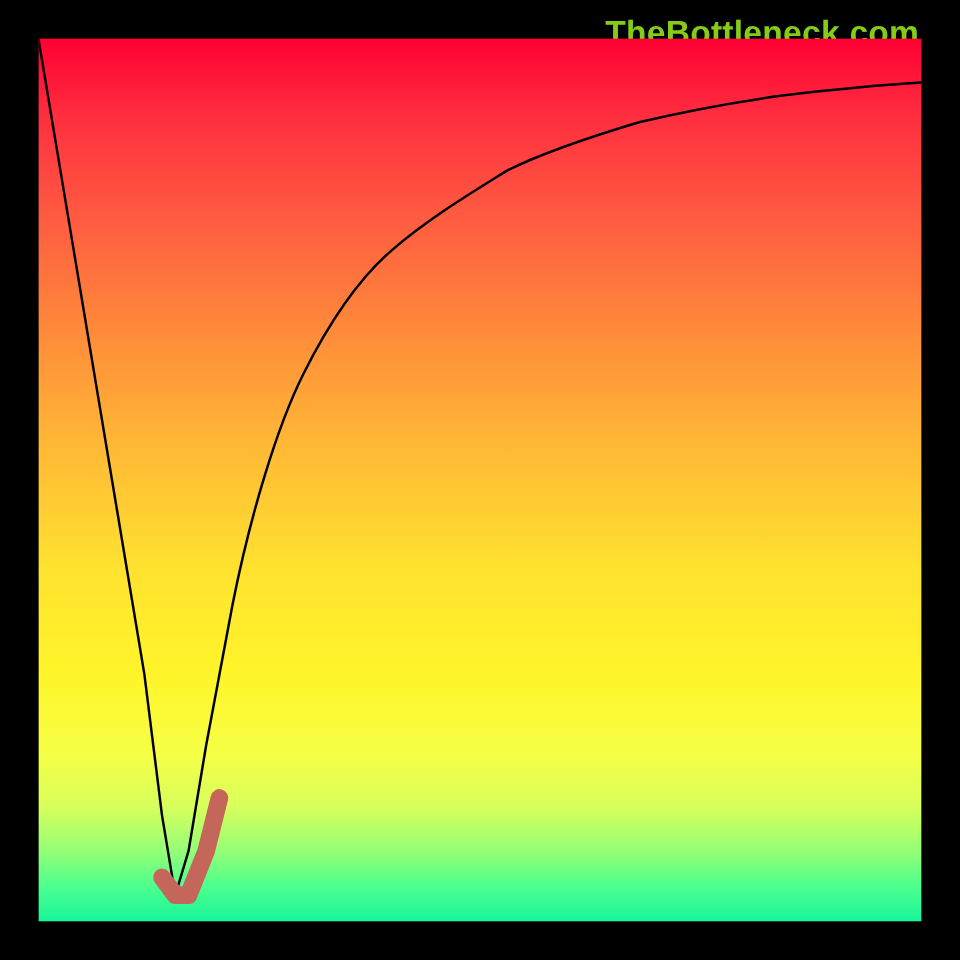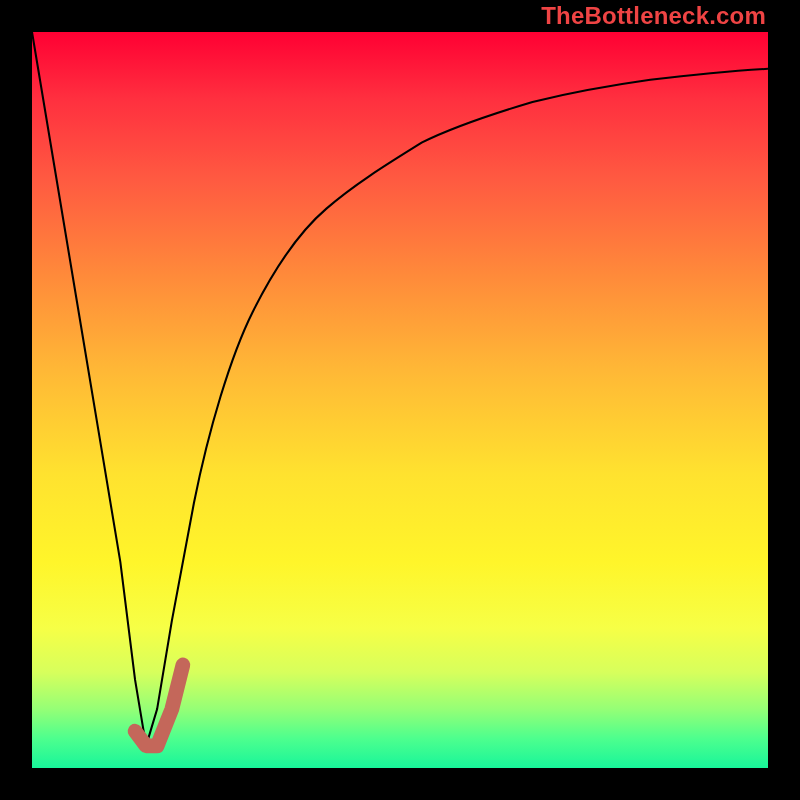"TheBottleneck.com" .watermark { color: #ef4444 -> #84cc16; font-size: 24px -> 28px; top: 2px -> 12px }
